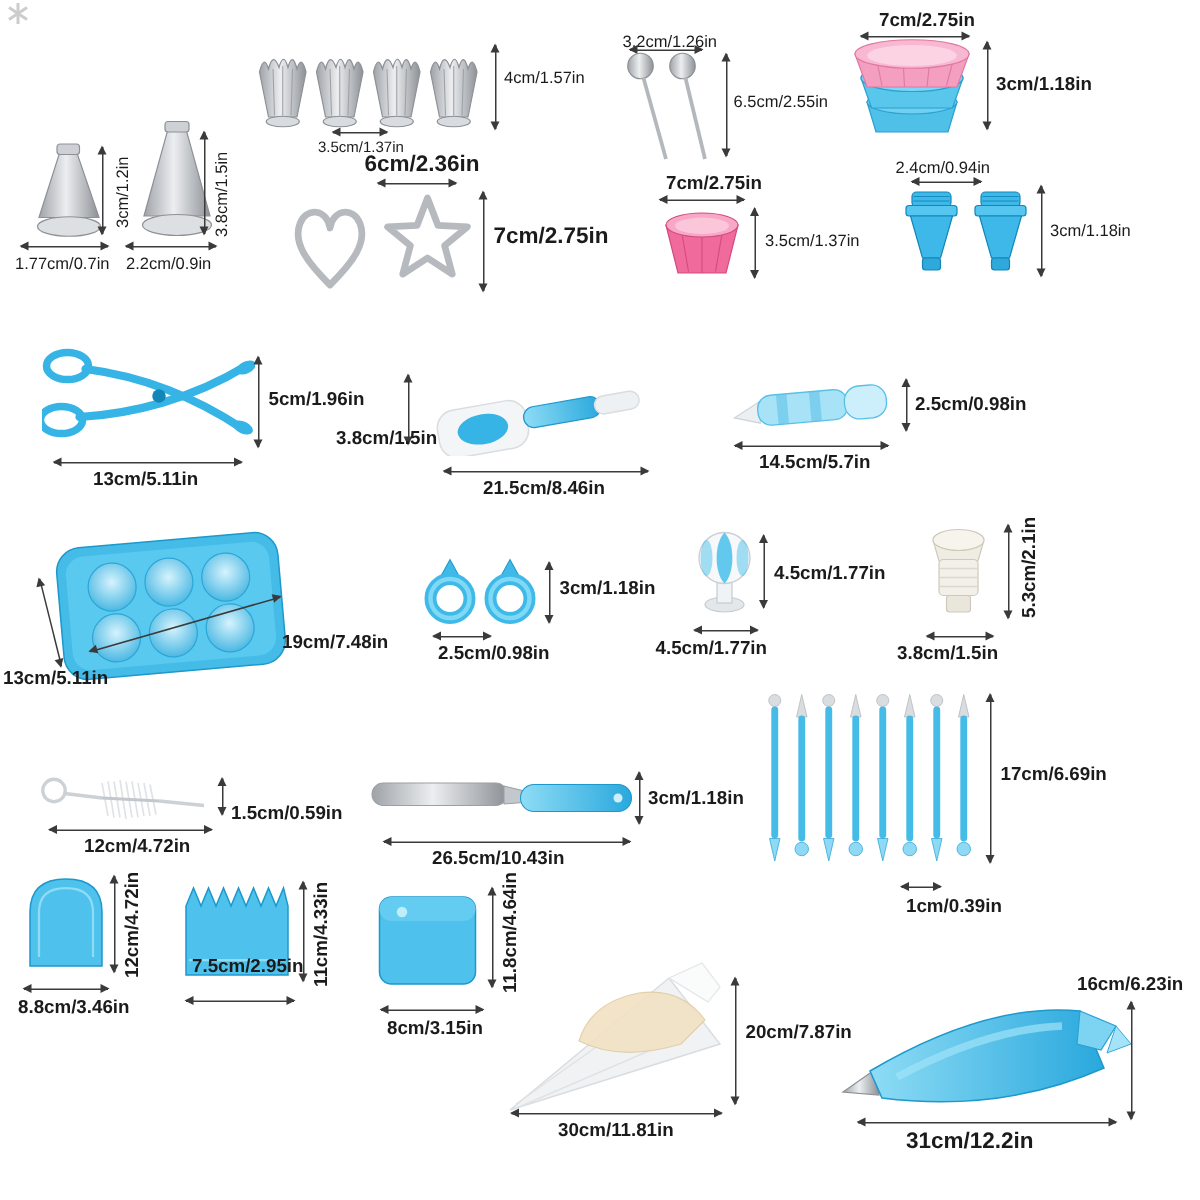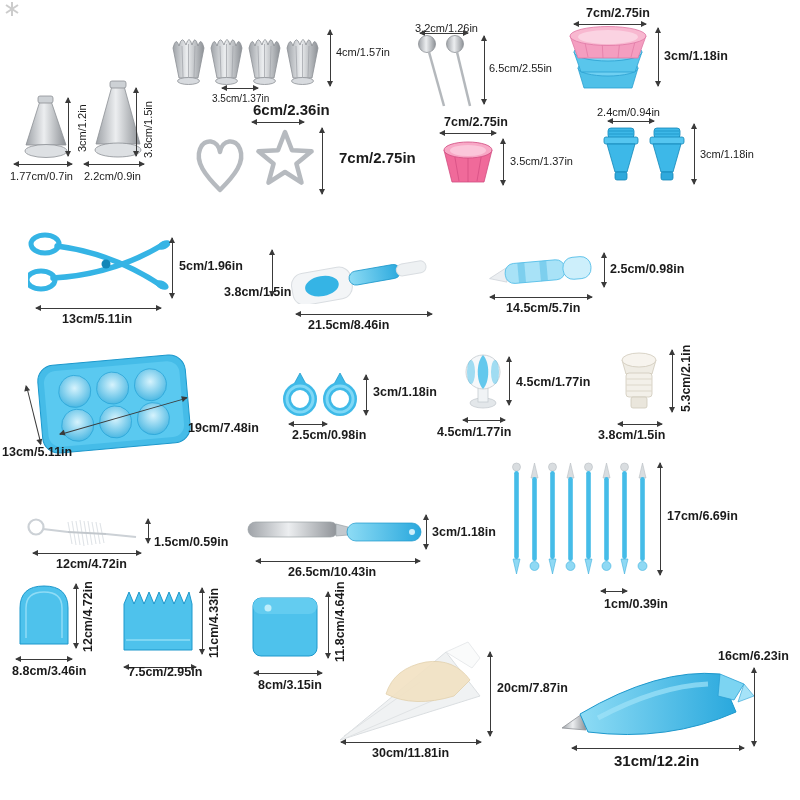"6cm/2.36in" .dim.big { margin-left: 10px -> none }
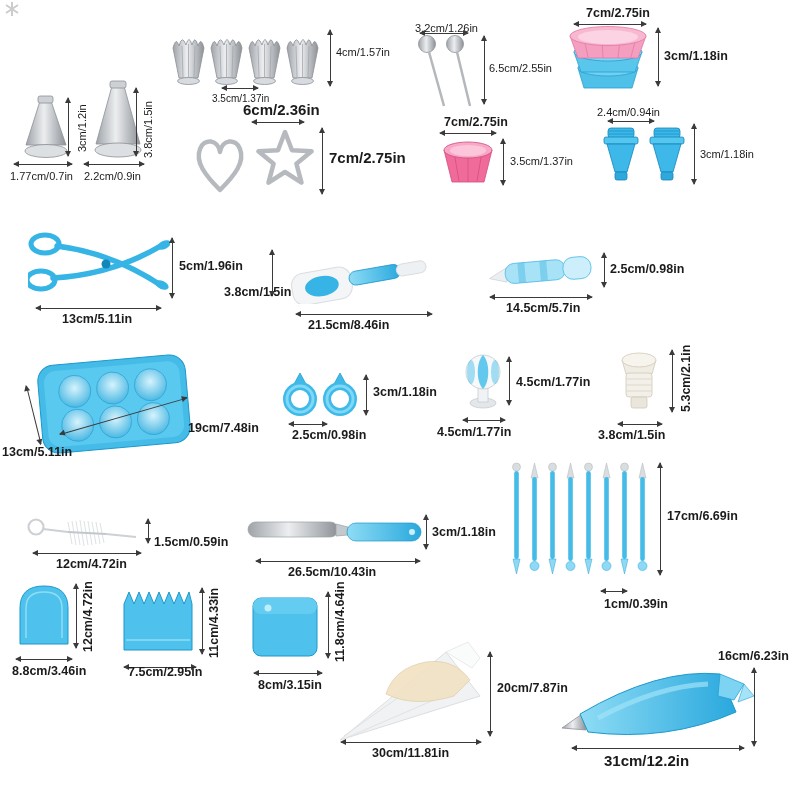"21.5cm/8.46in" div.dim { left: 308px -> 322px }
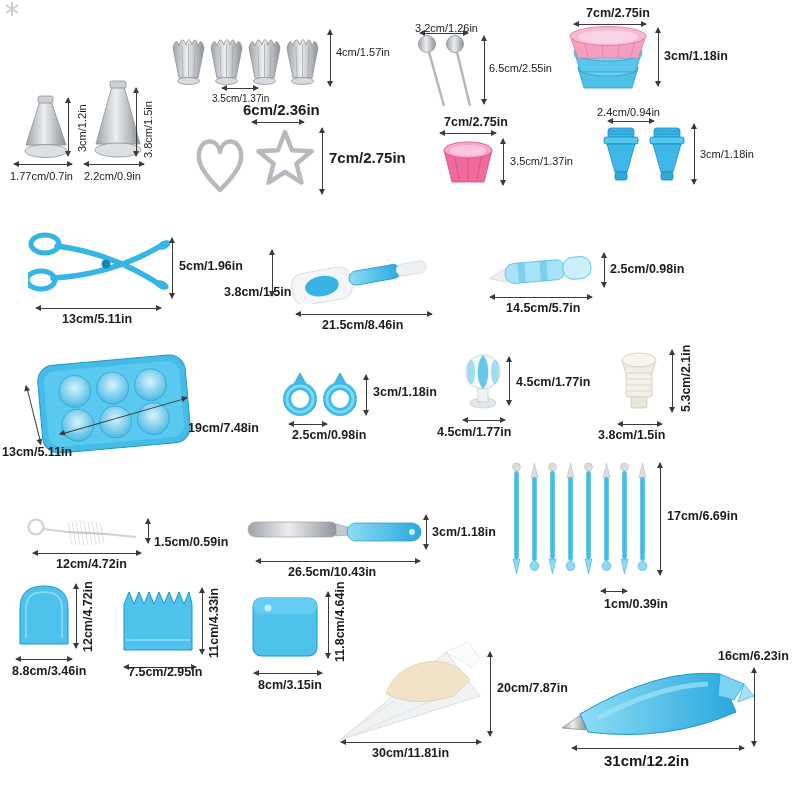"7.5cm/2.95in" div.dim { top: 666px -> 638px }
